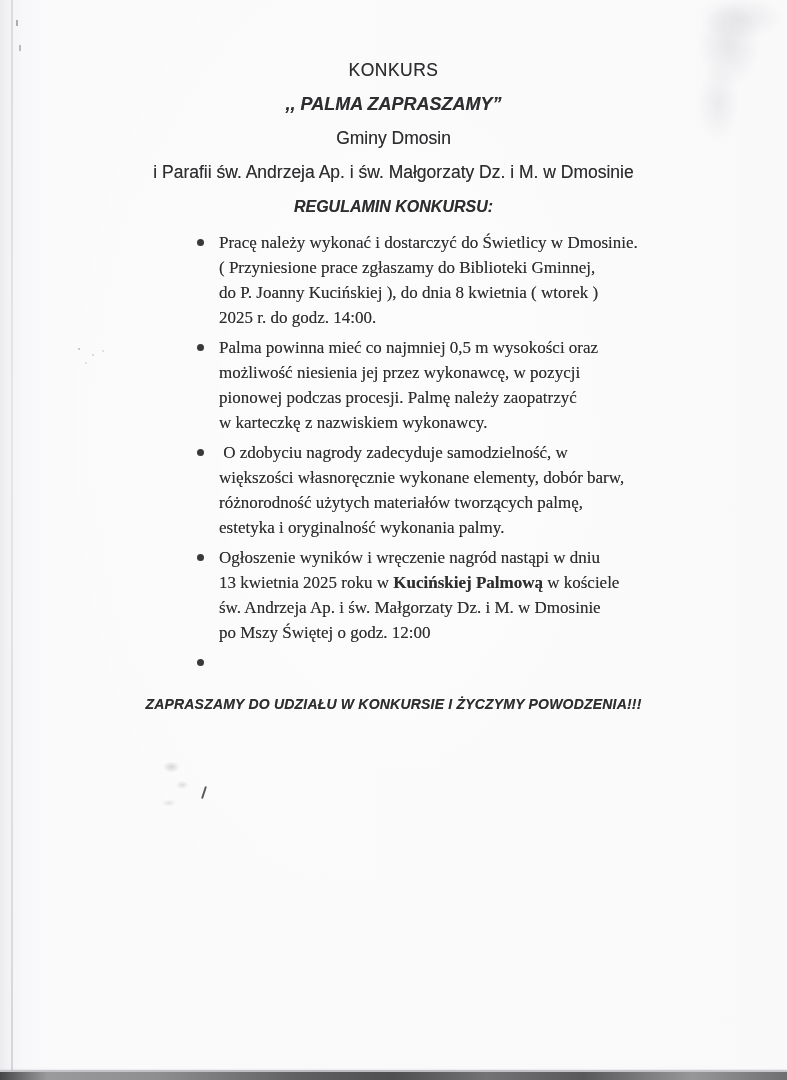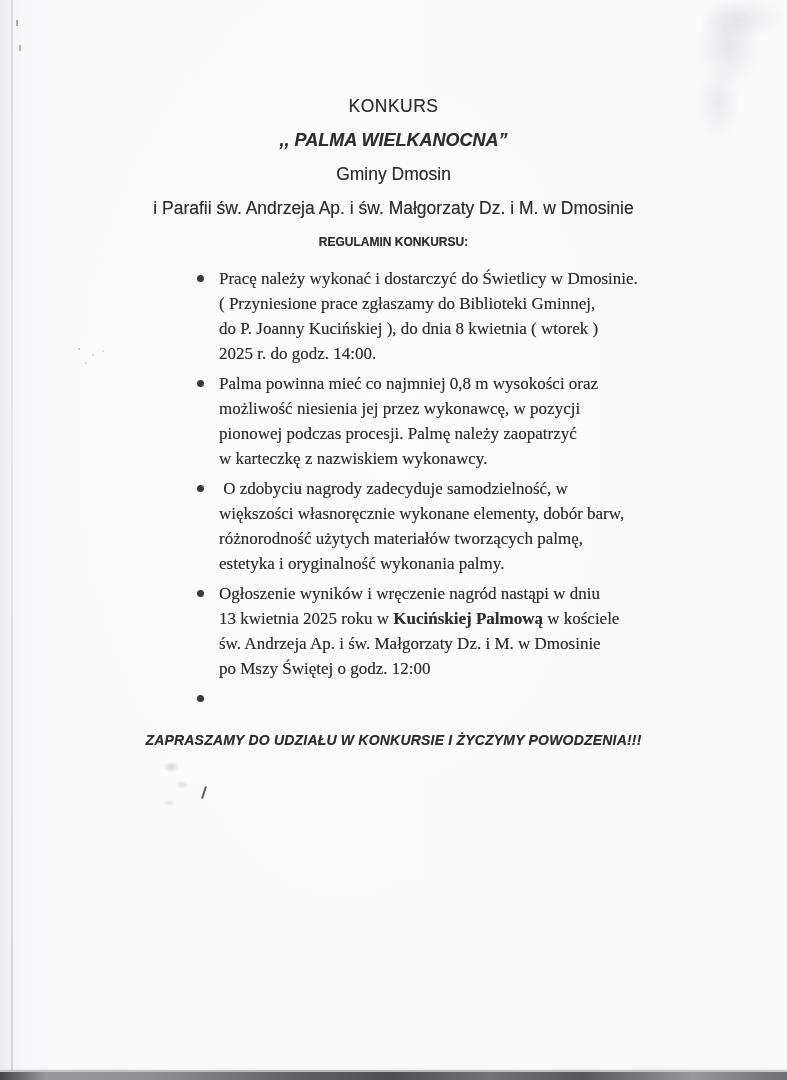"KONKURS" .header { padding-top: 96px -> 60px }
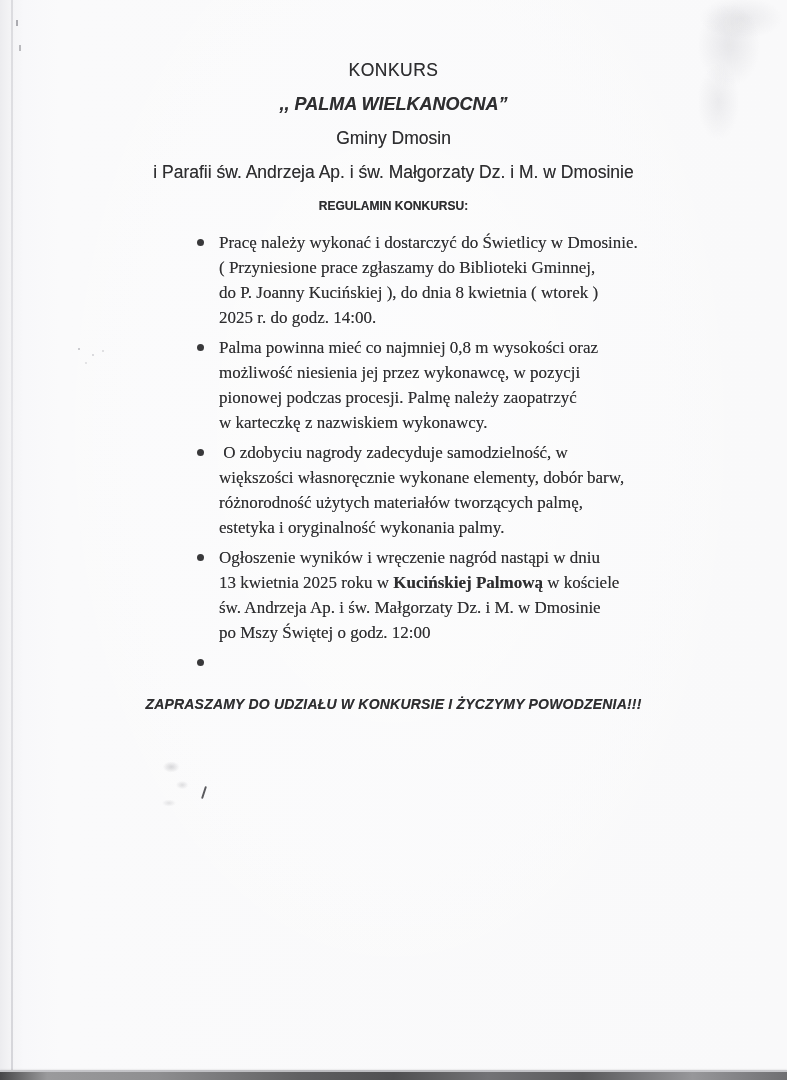",, PALMA WIELKANOCNA”" p.h-line { text: WIELKANOCNA -> ZAPRASZAMY }
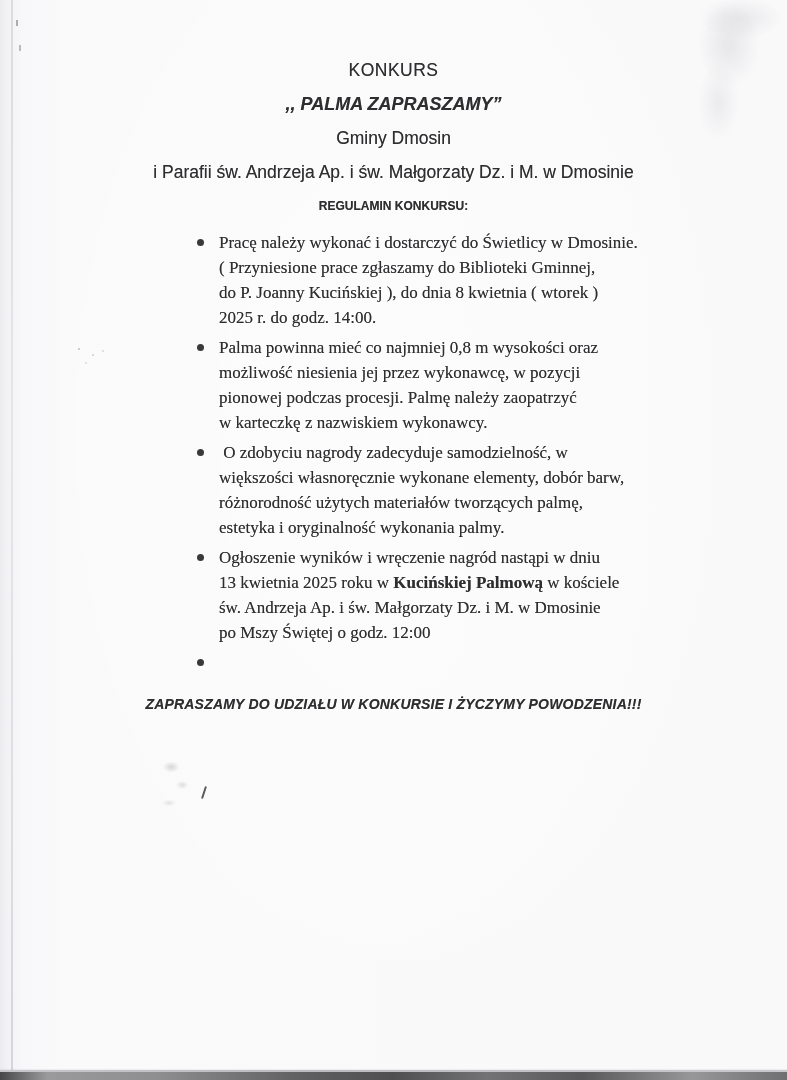"REGULAMIN KONKURSU:" .h-heading { font-size: 12px -> 16px; font-style: none -> italic }
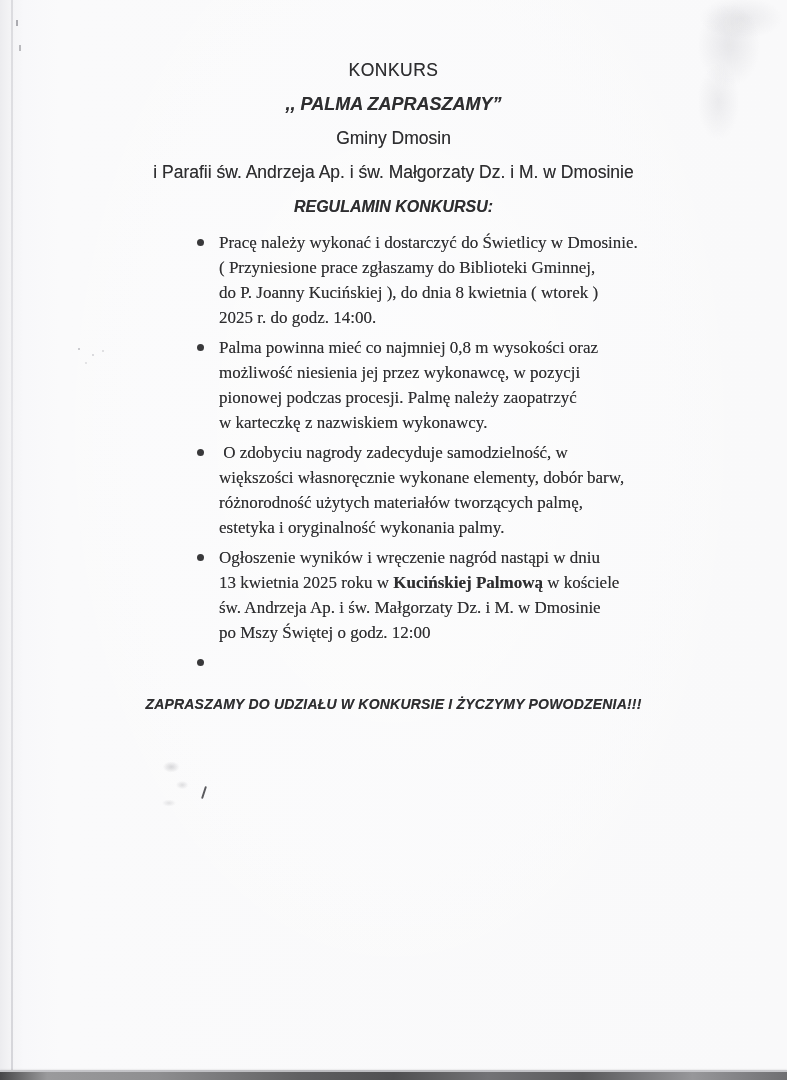"Palma powinna mieć co najmniej" span.rule-text { text: 0,8 -> 0,5 }
